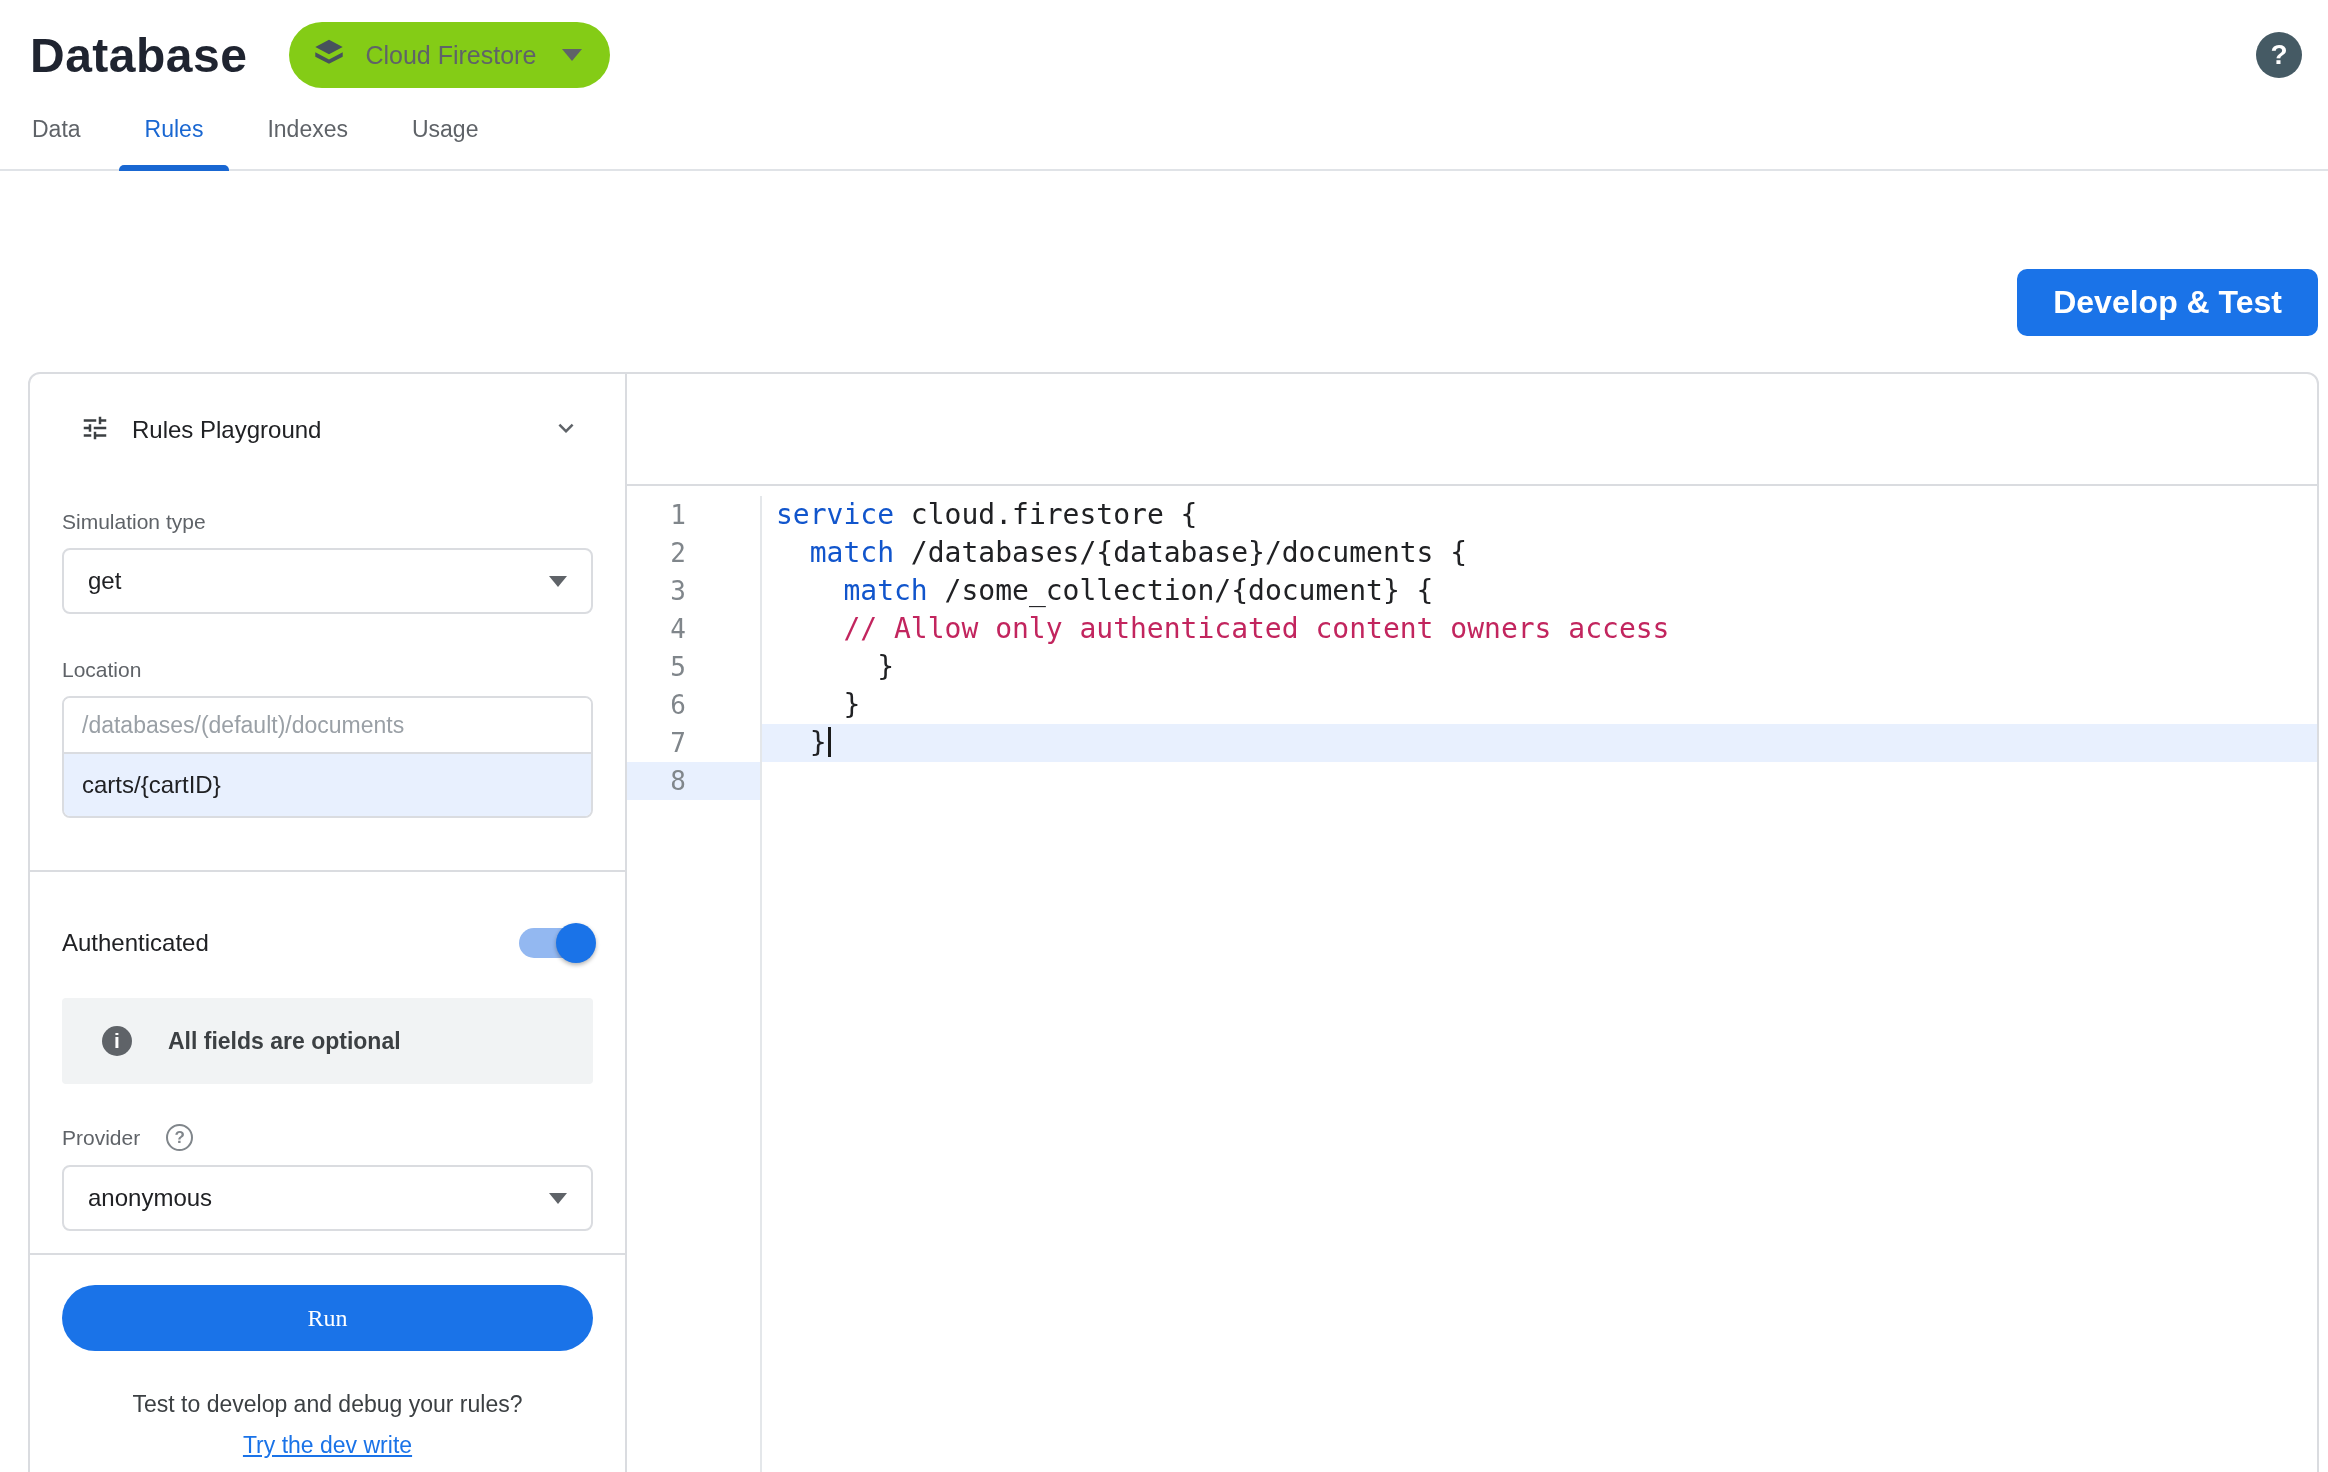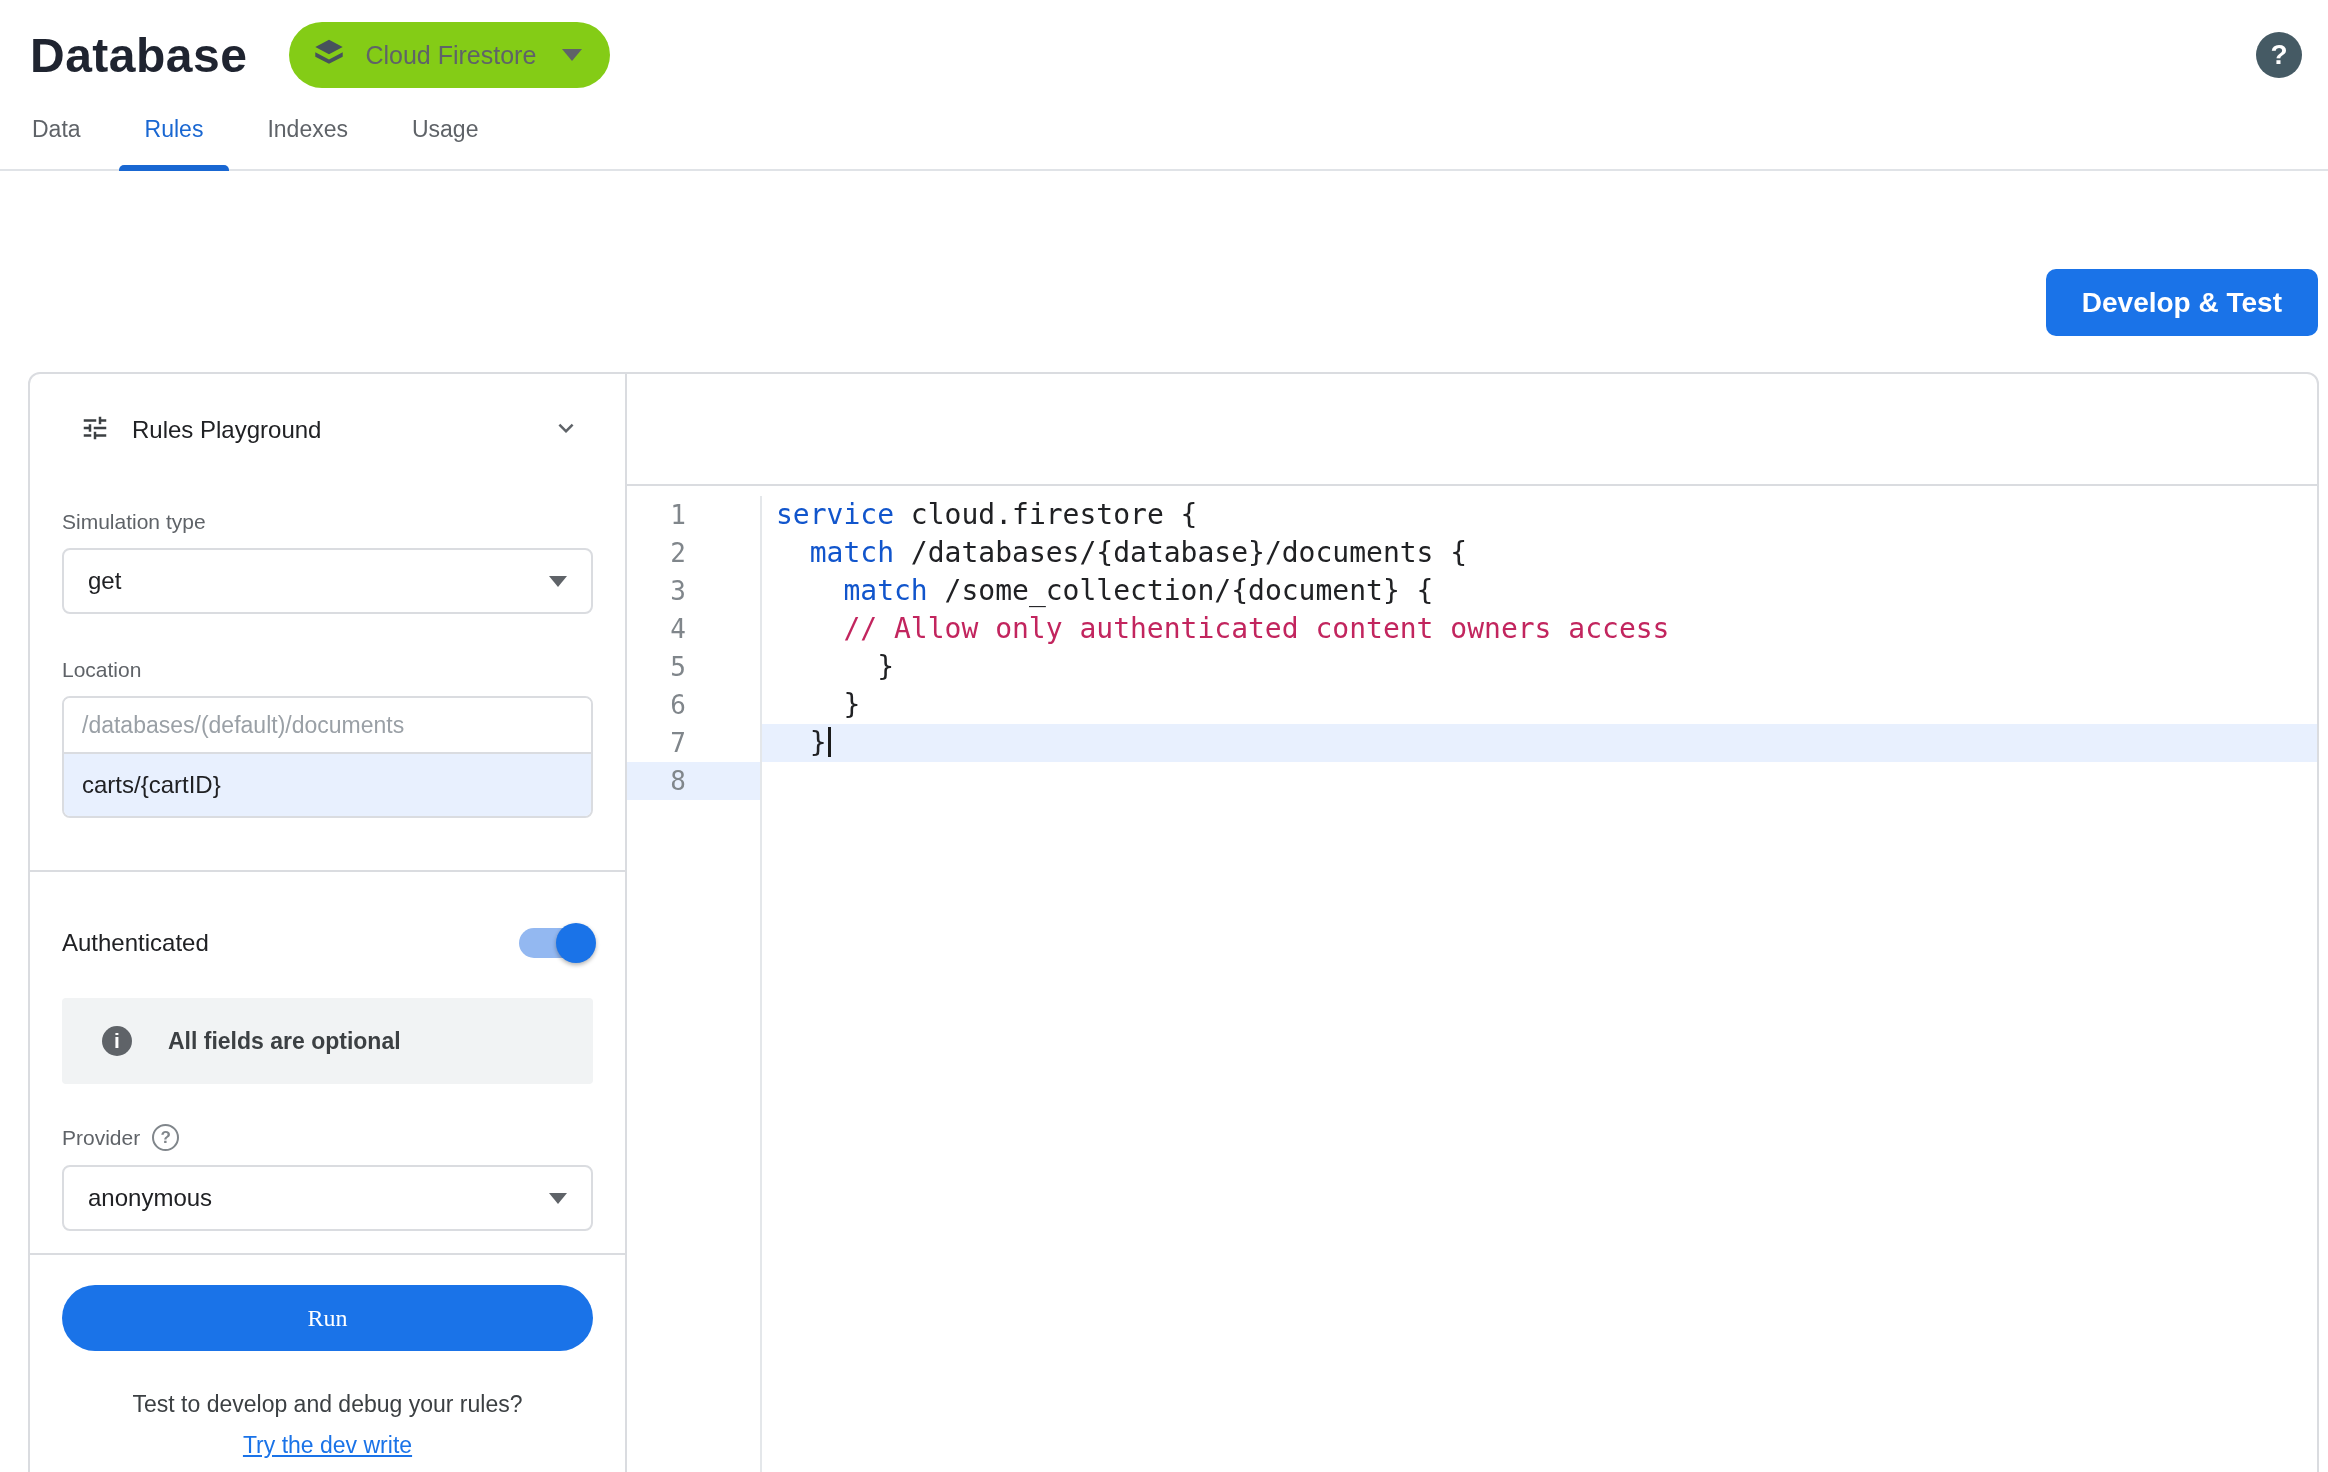"Develop & Test" .primary-btn { font-size: 28px -> 32px }
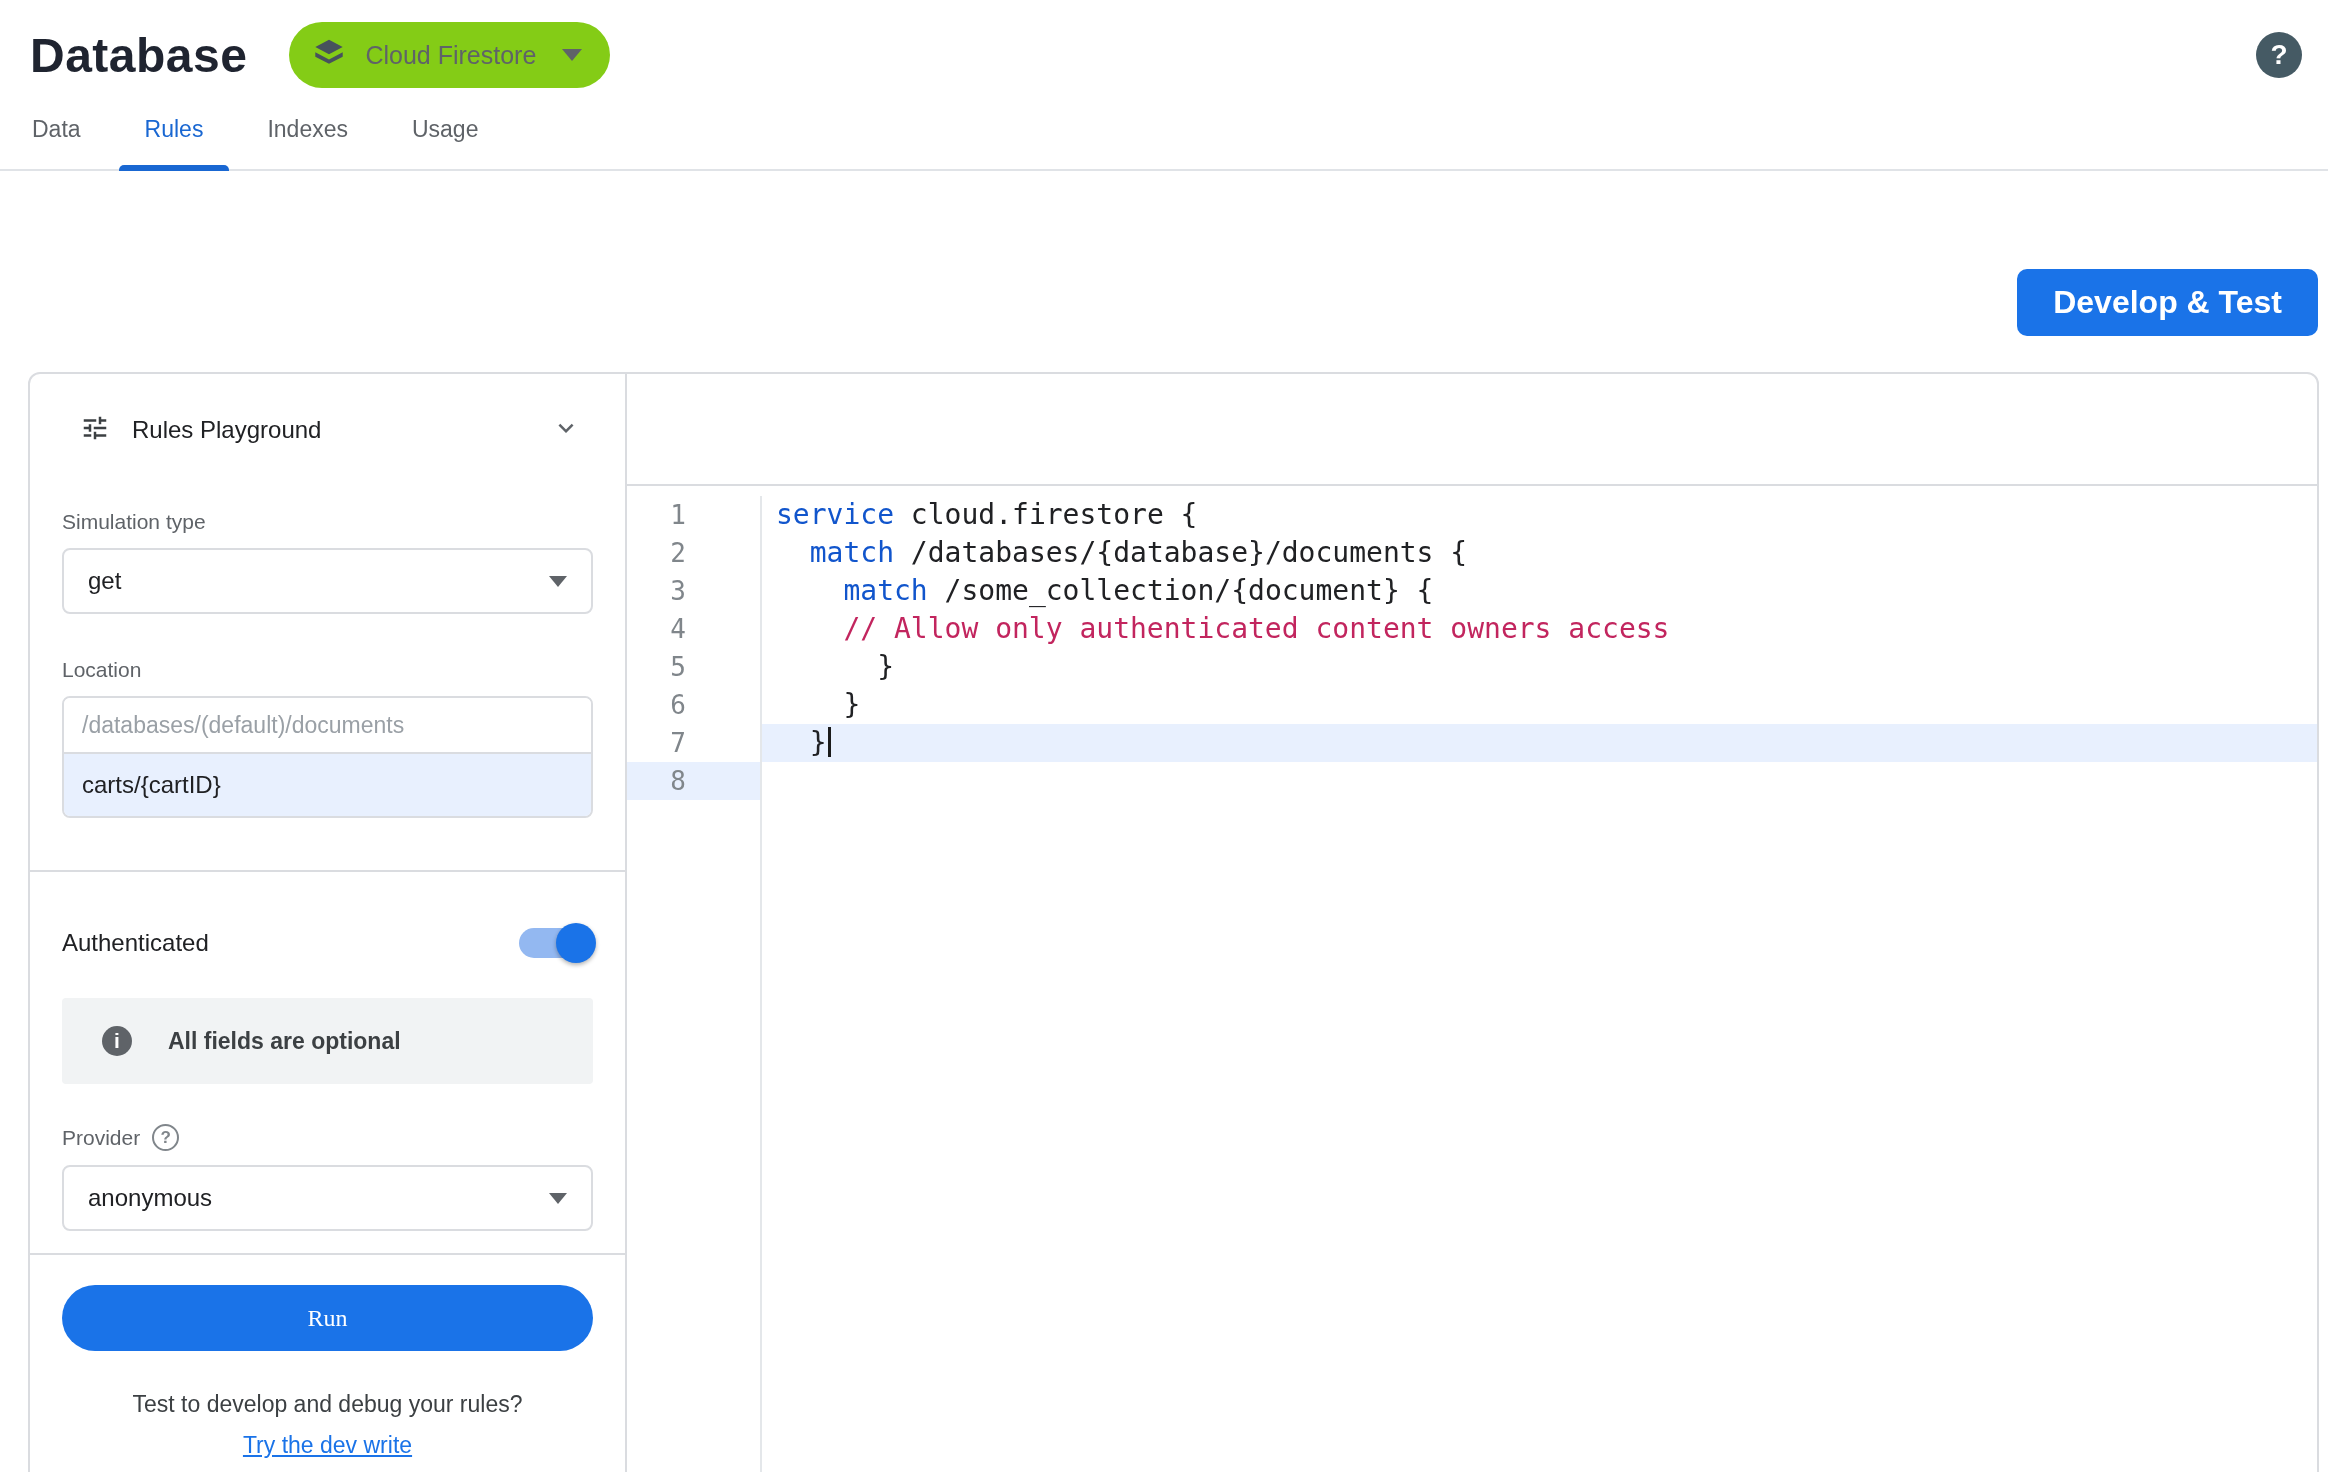"Provider" .provider-row { gap: 12px -> 26px }
